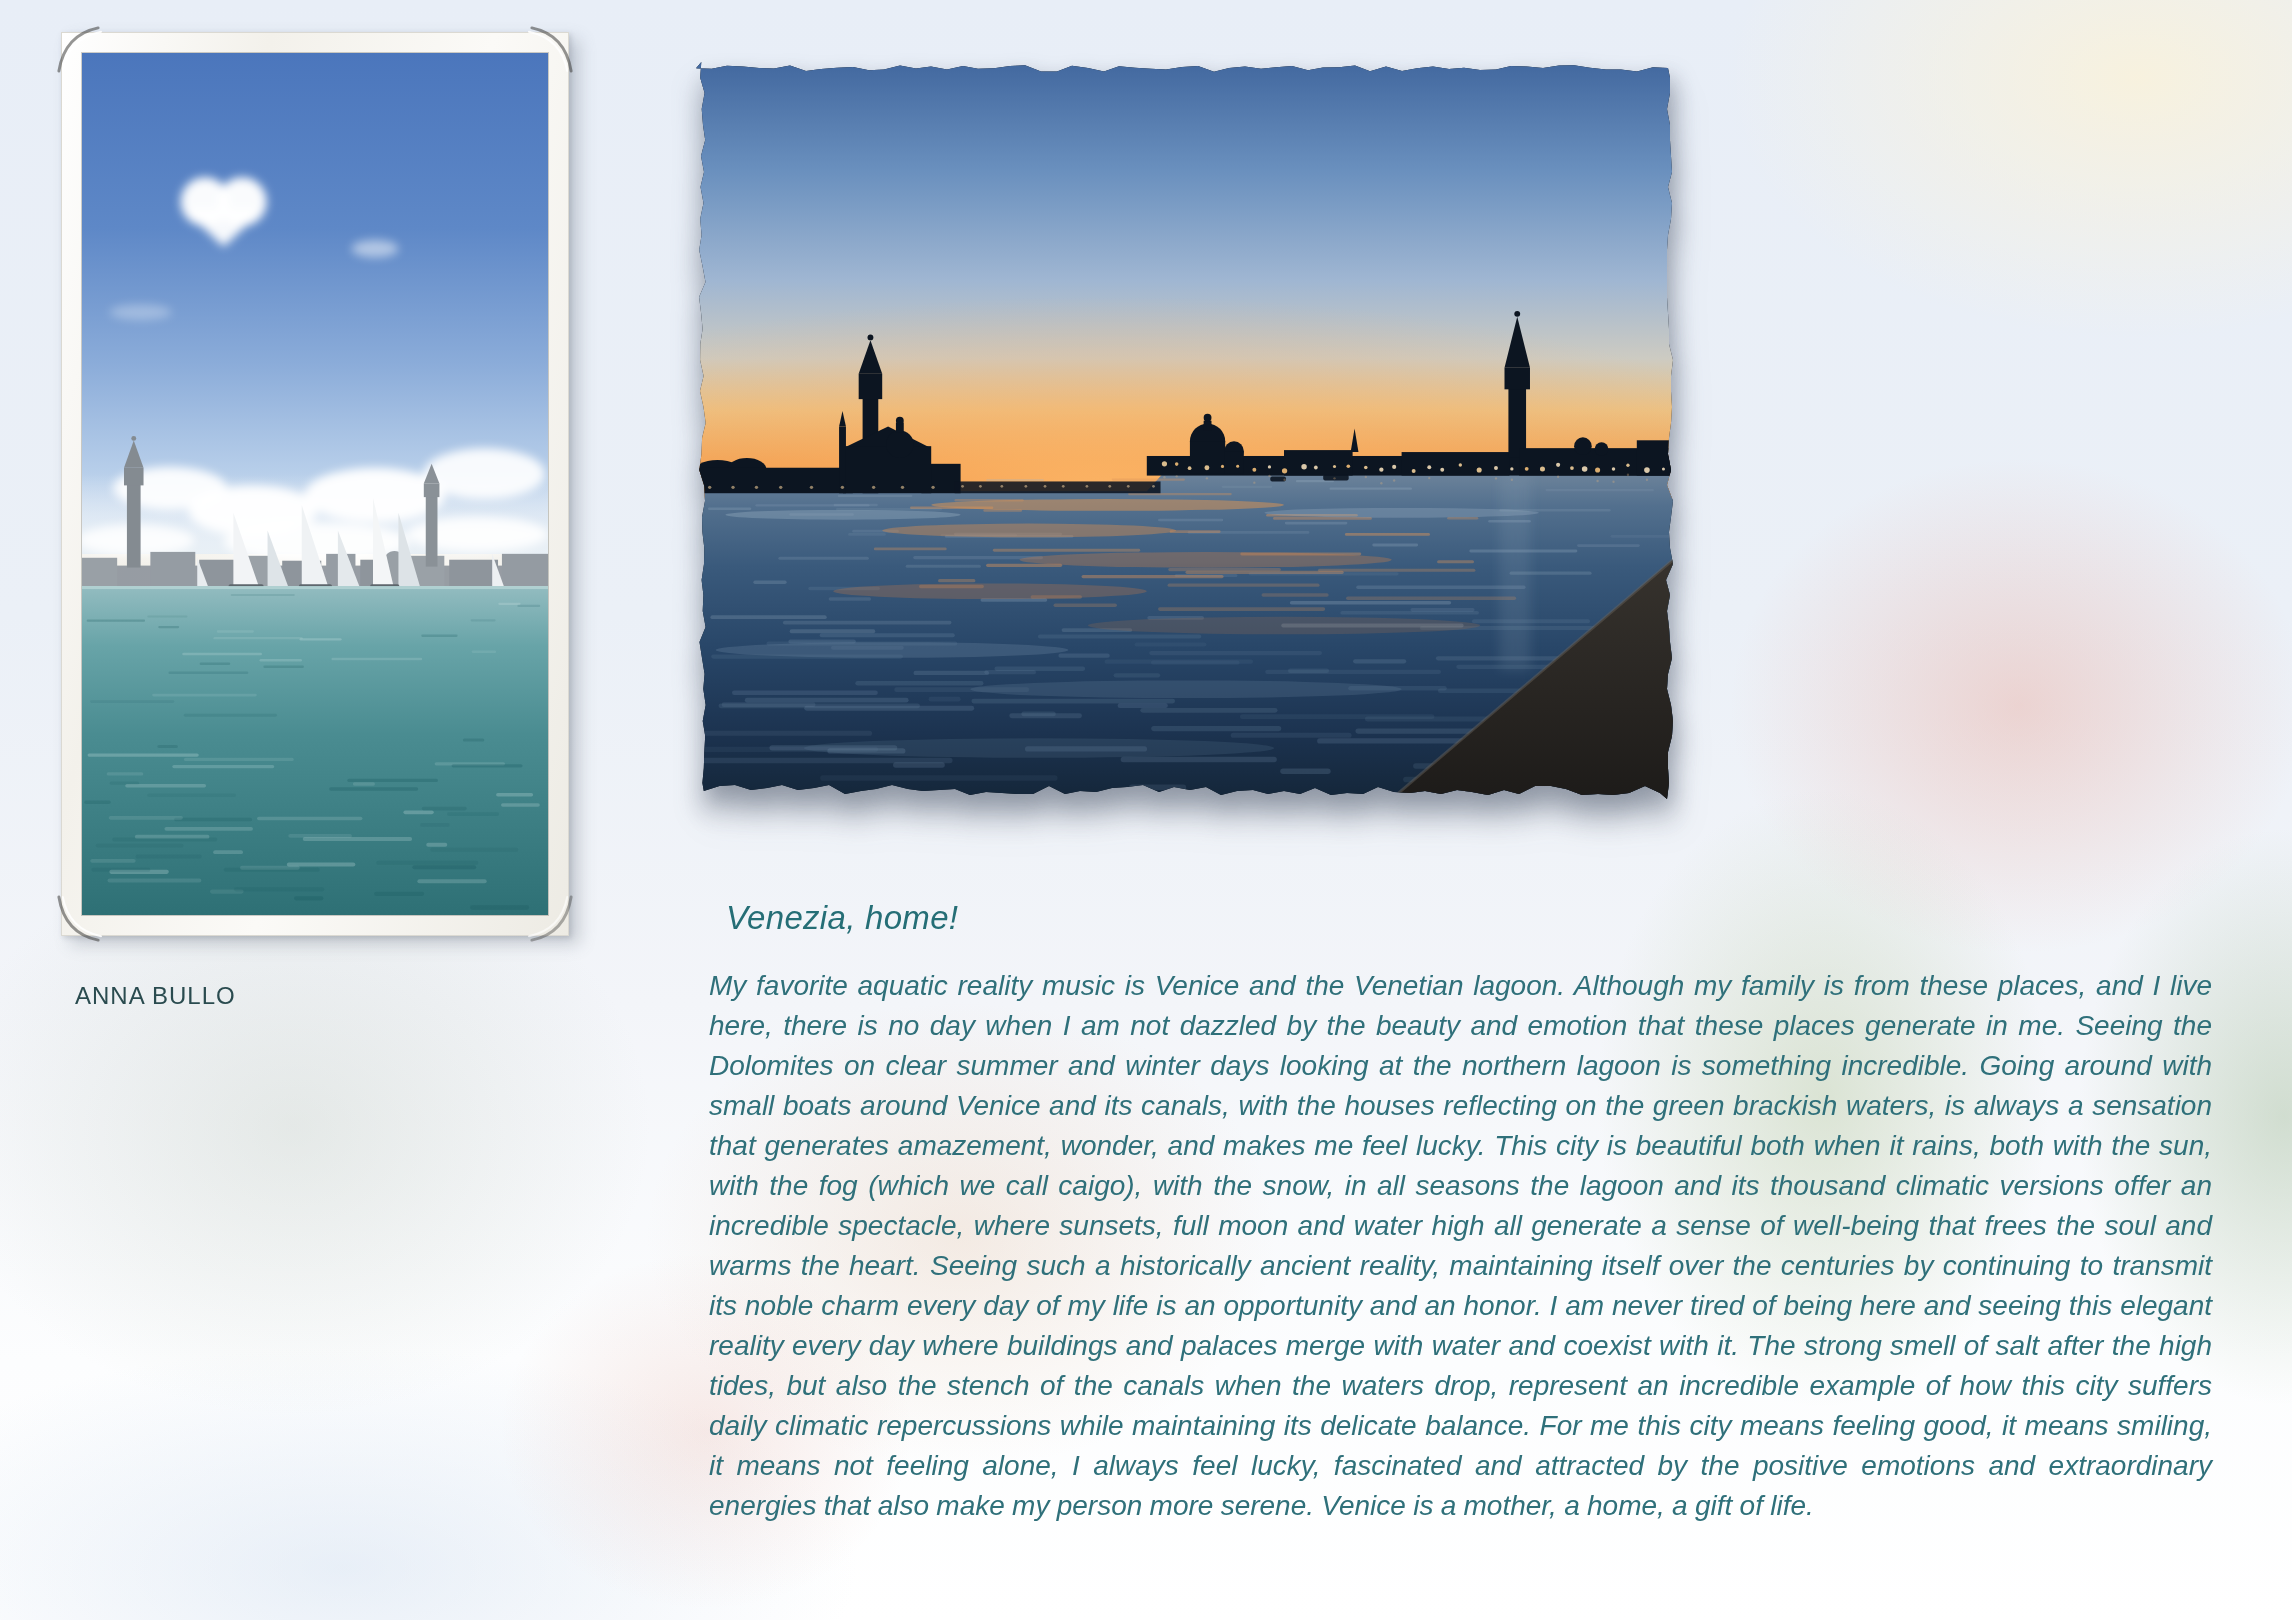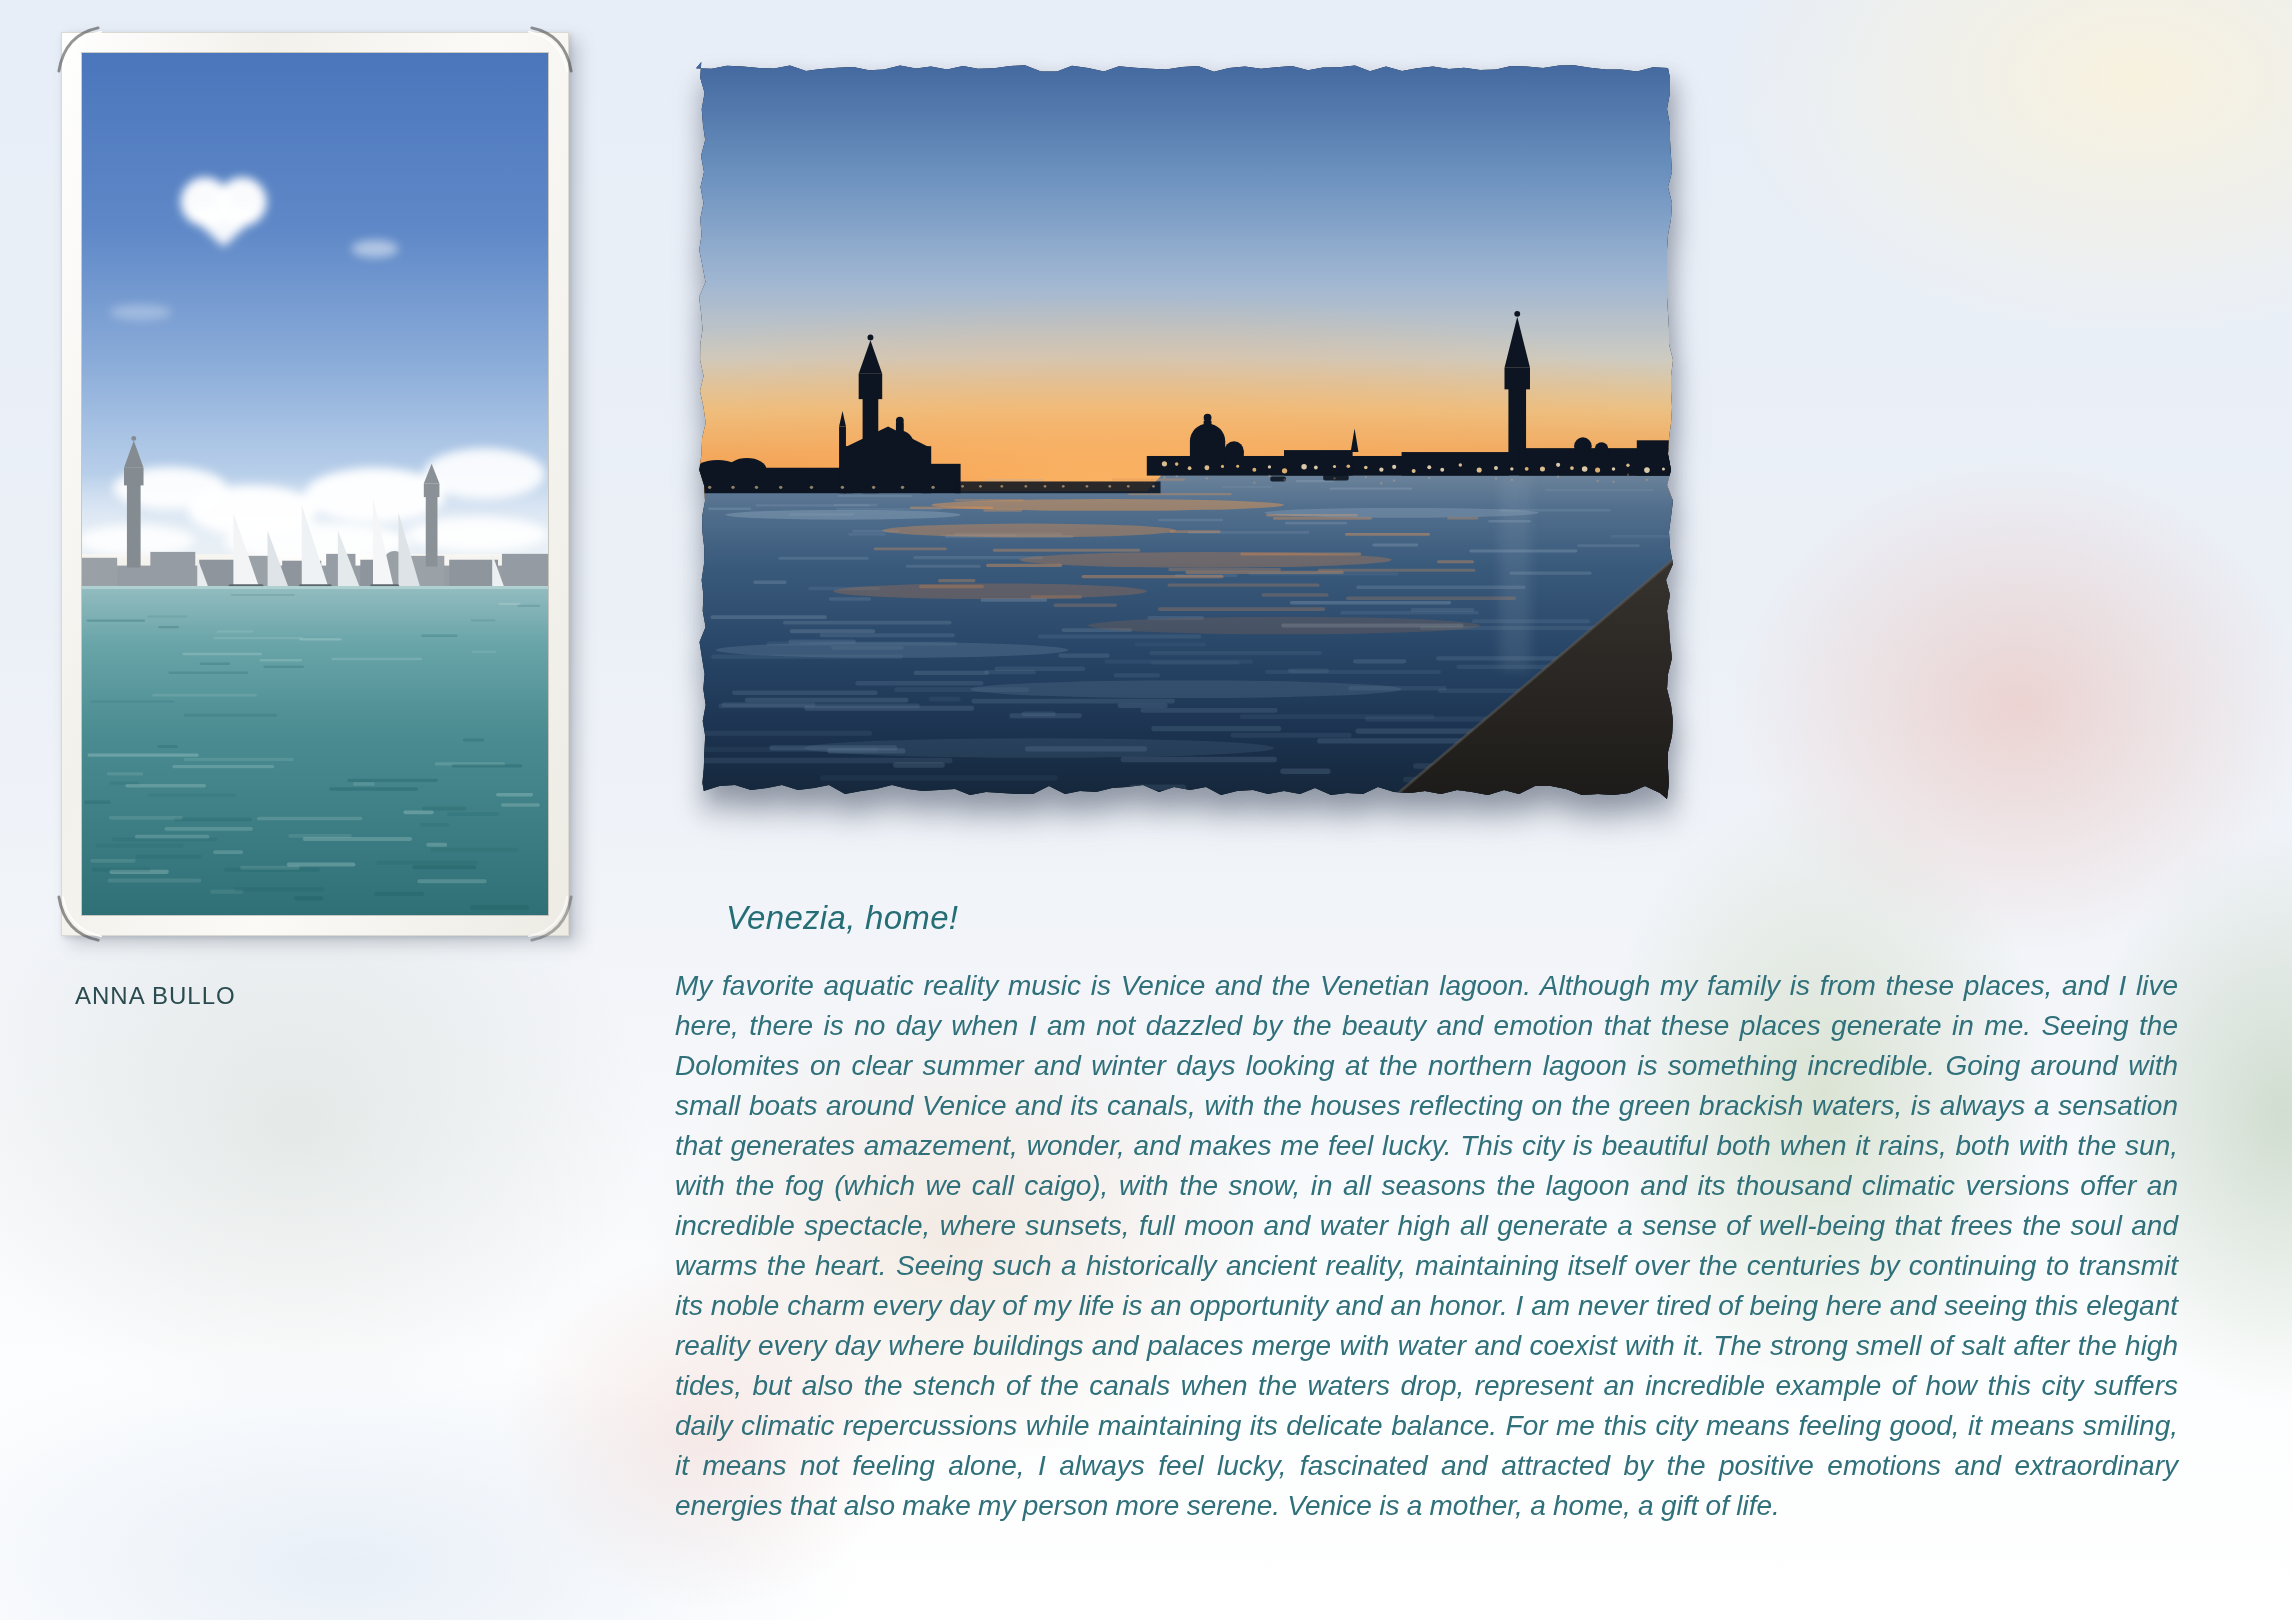"My favorite aquatic reality music" .body-text { left: 675px -> 709px }
